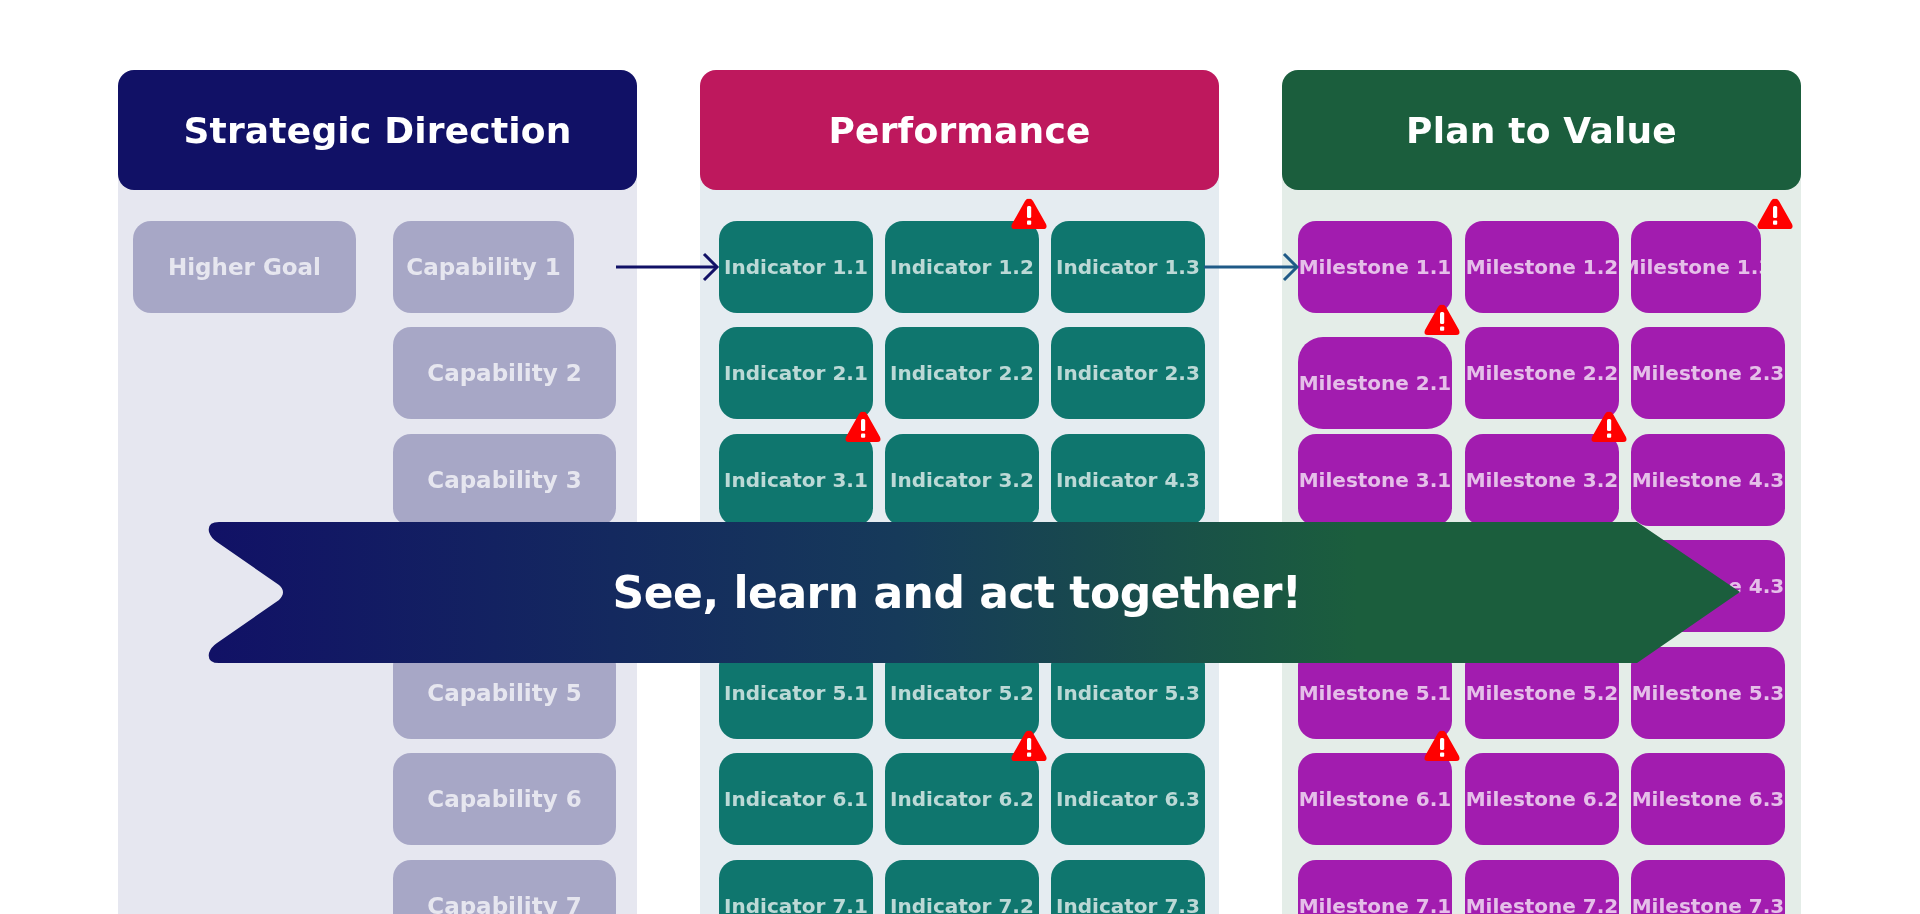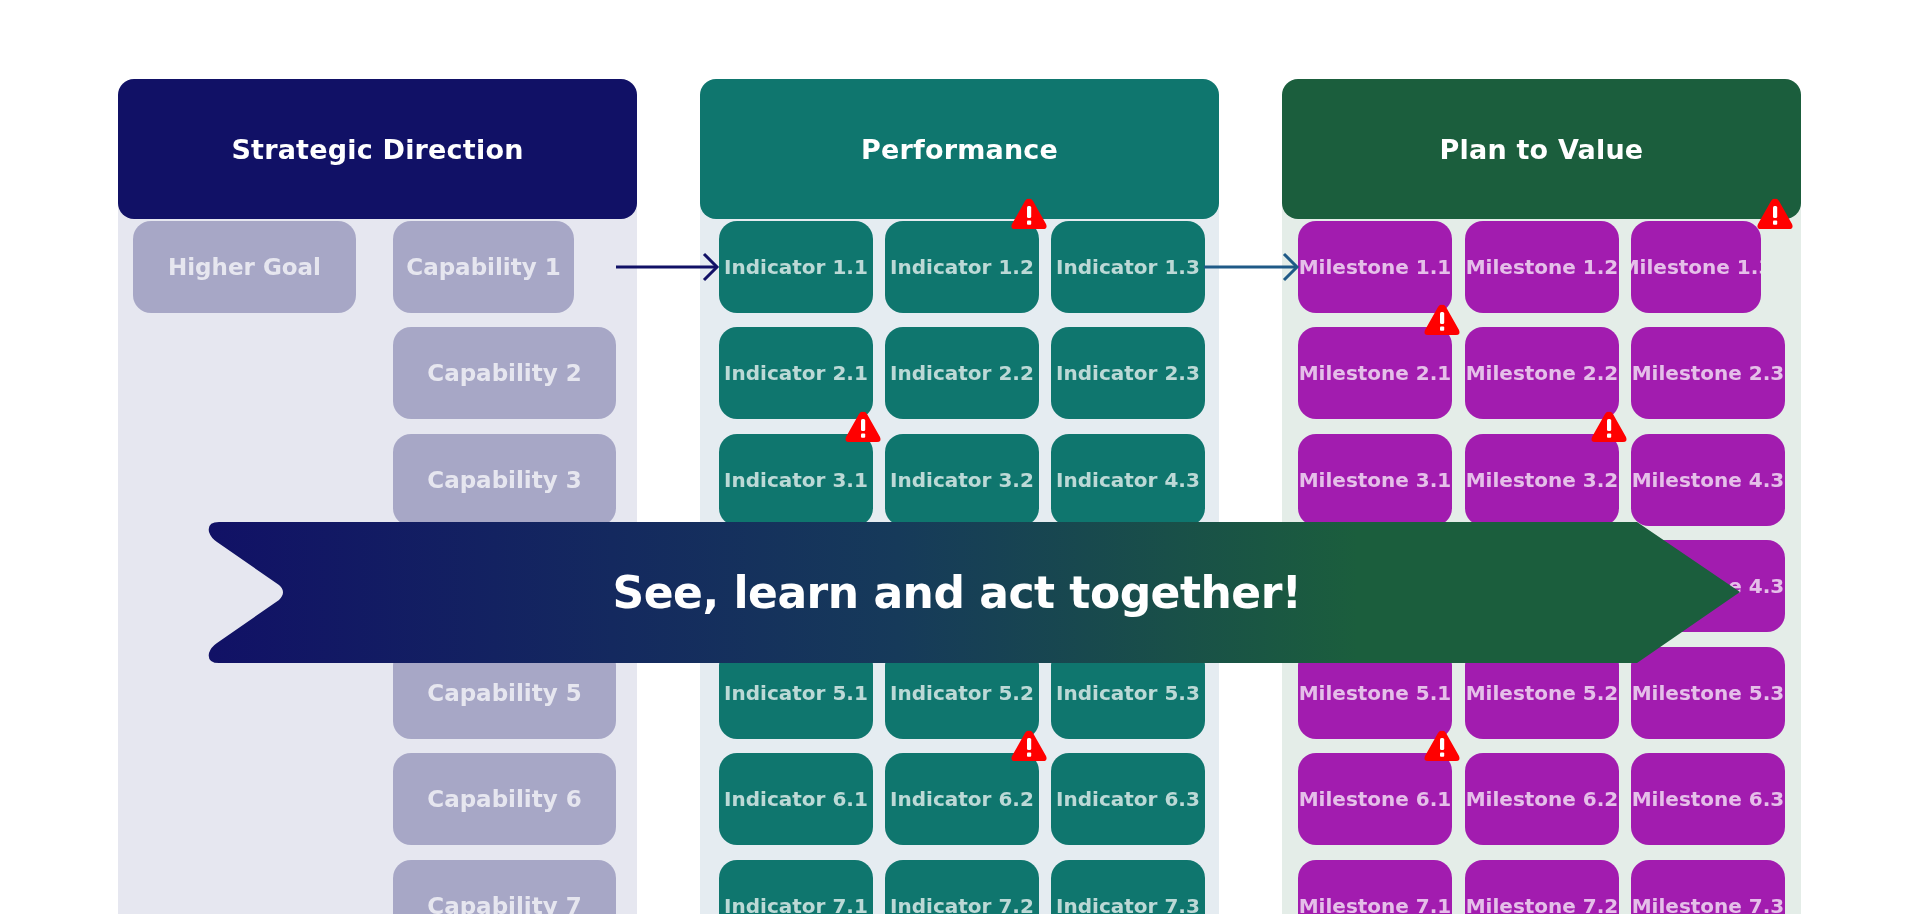"Strategic Direction" .col-header { font-size: 27px -> 36px; height: 140px -> 120px; margin-top: 9px -> none }
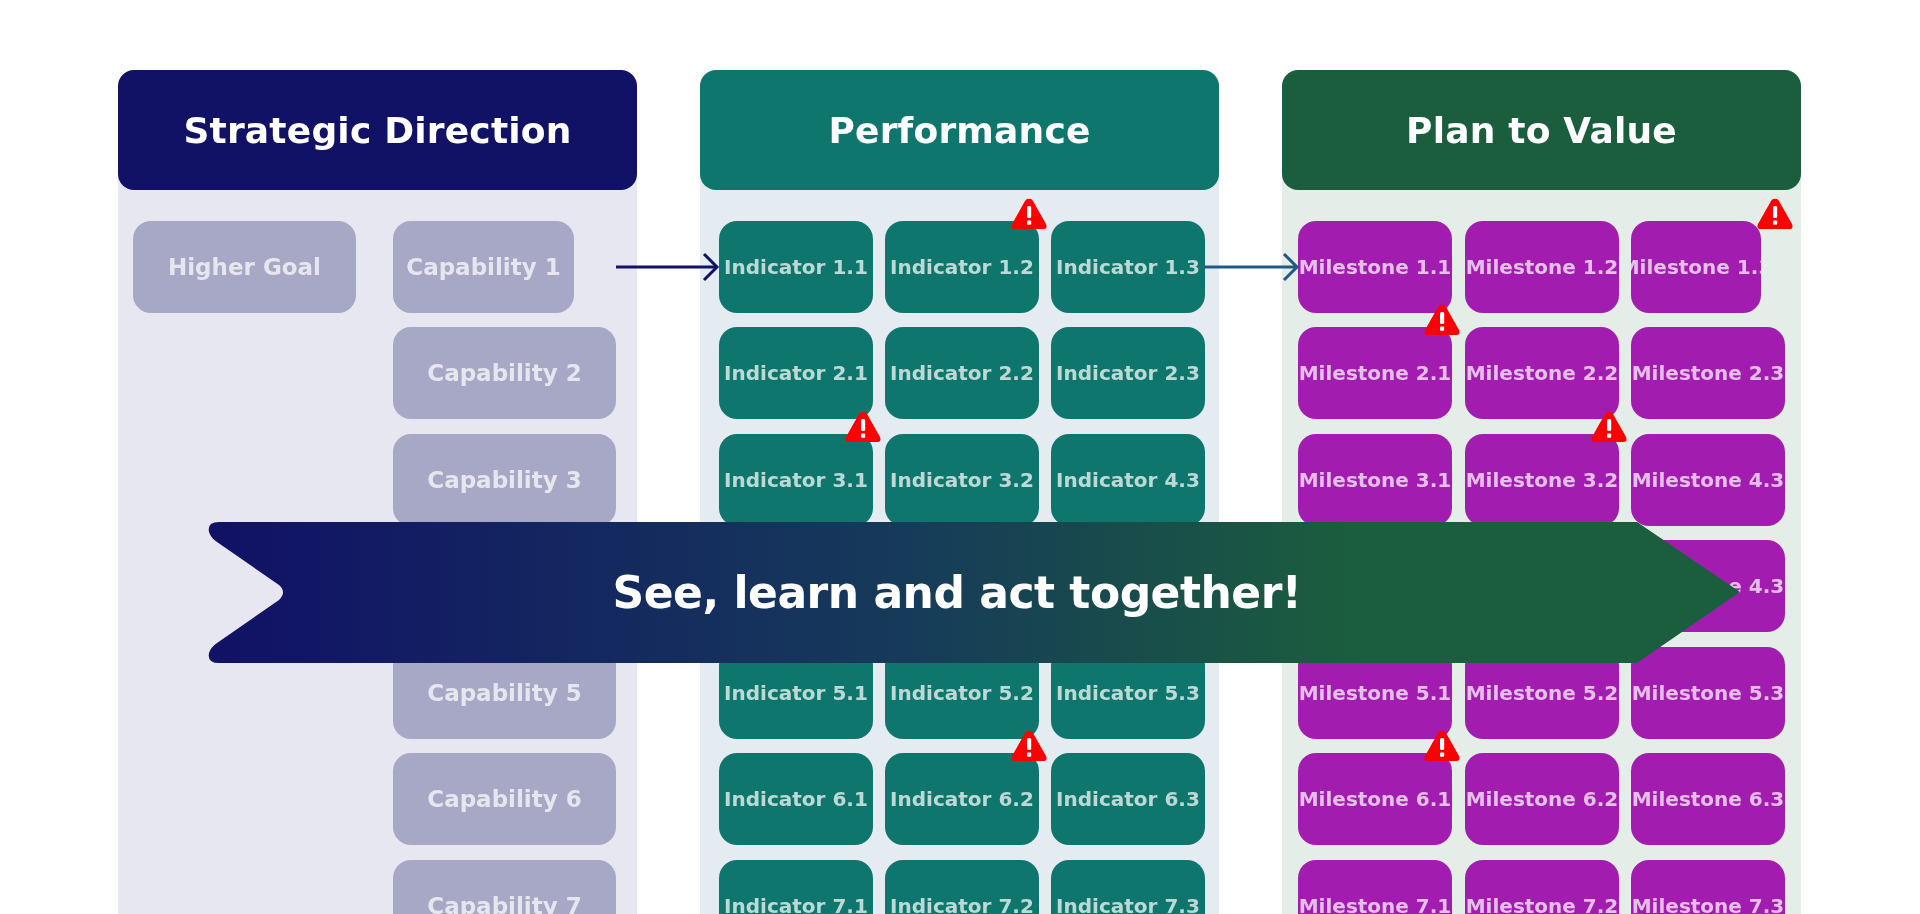"Performance" div.col-header { background: #0f766e -> #be185d }
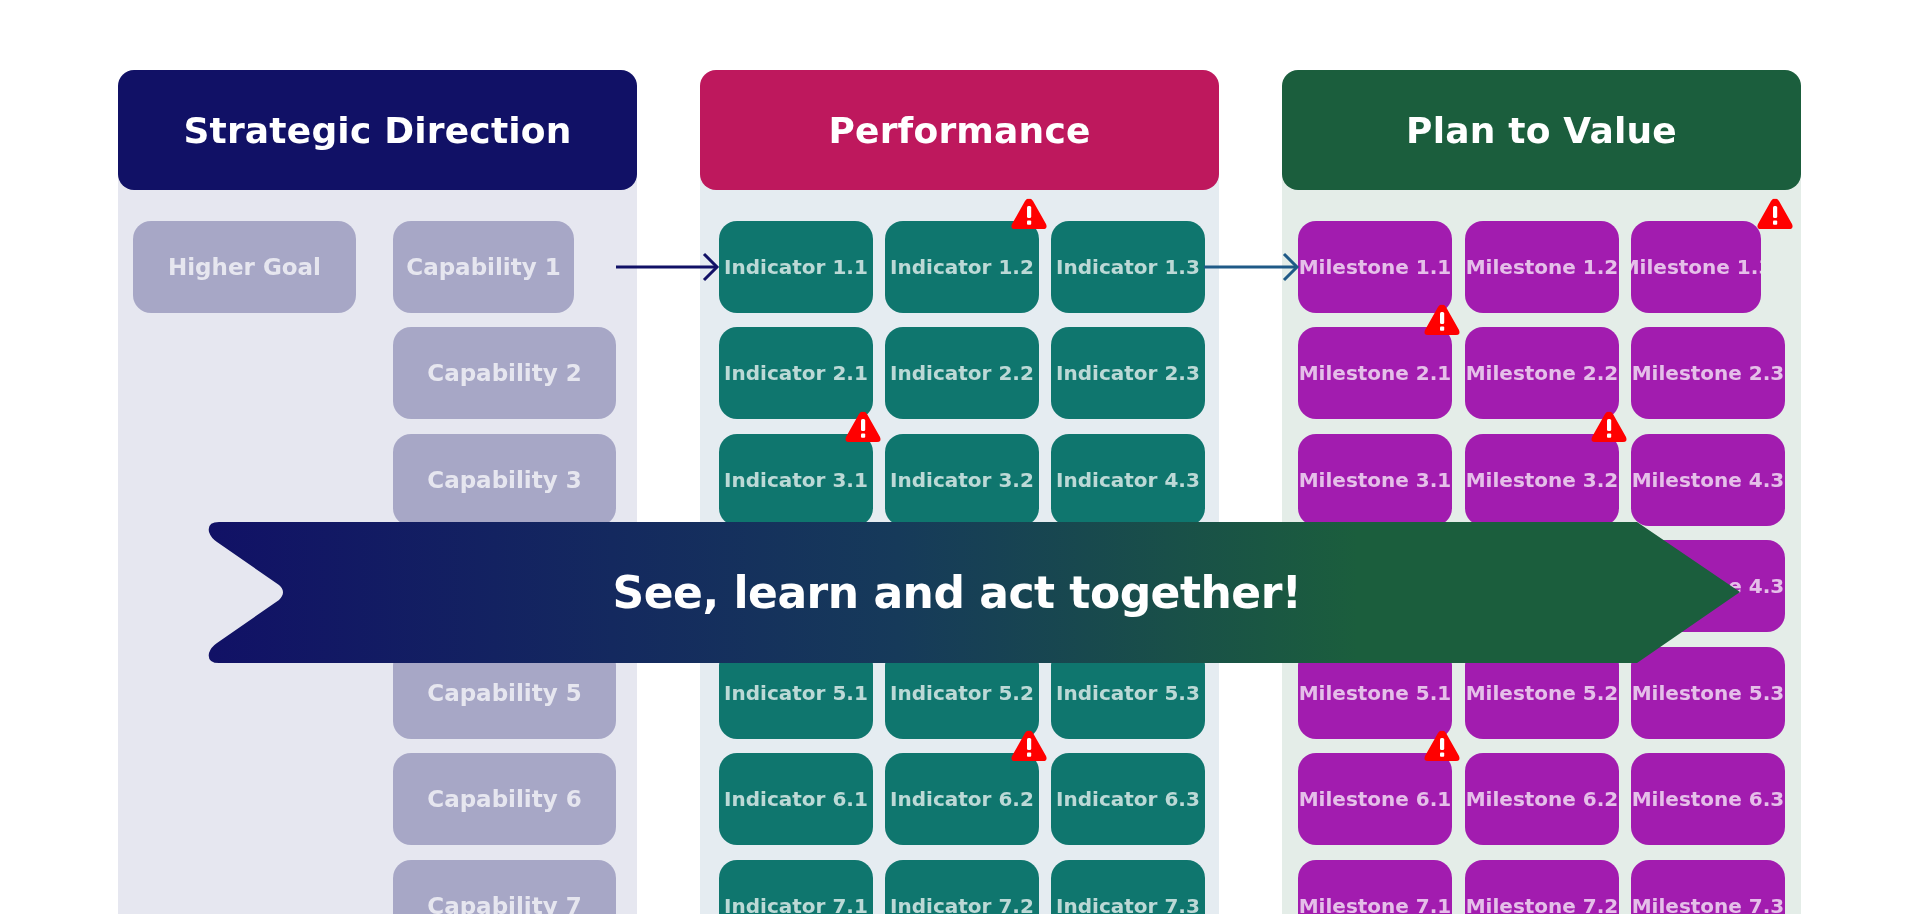"Milestone 2.1" div.tile { border-radius: none -> 25px; top: 327px -> 337px }
